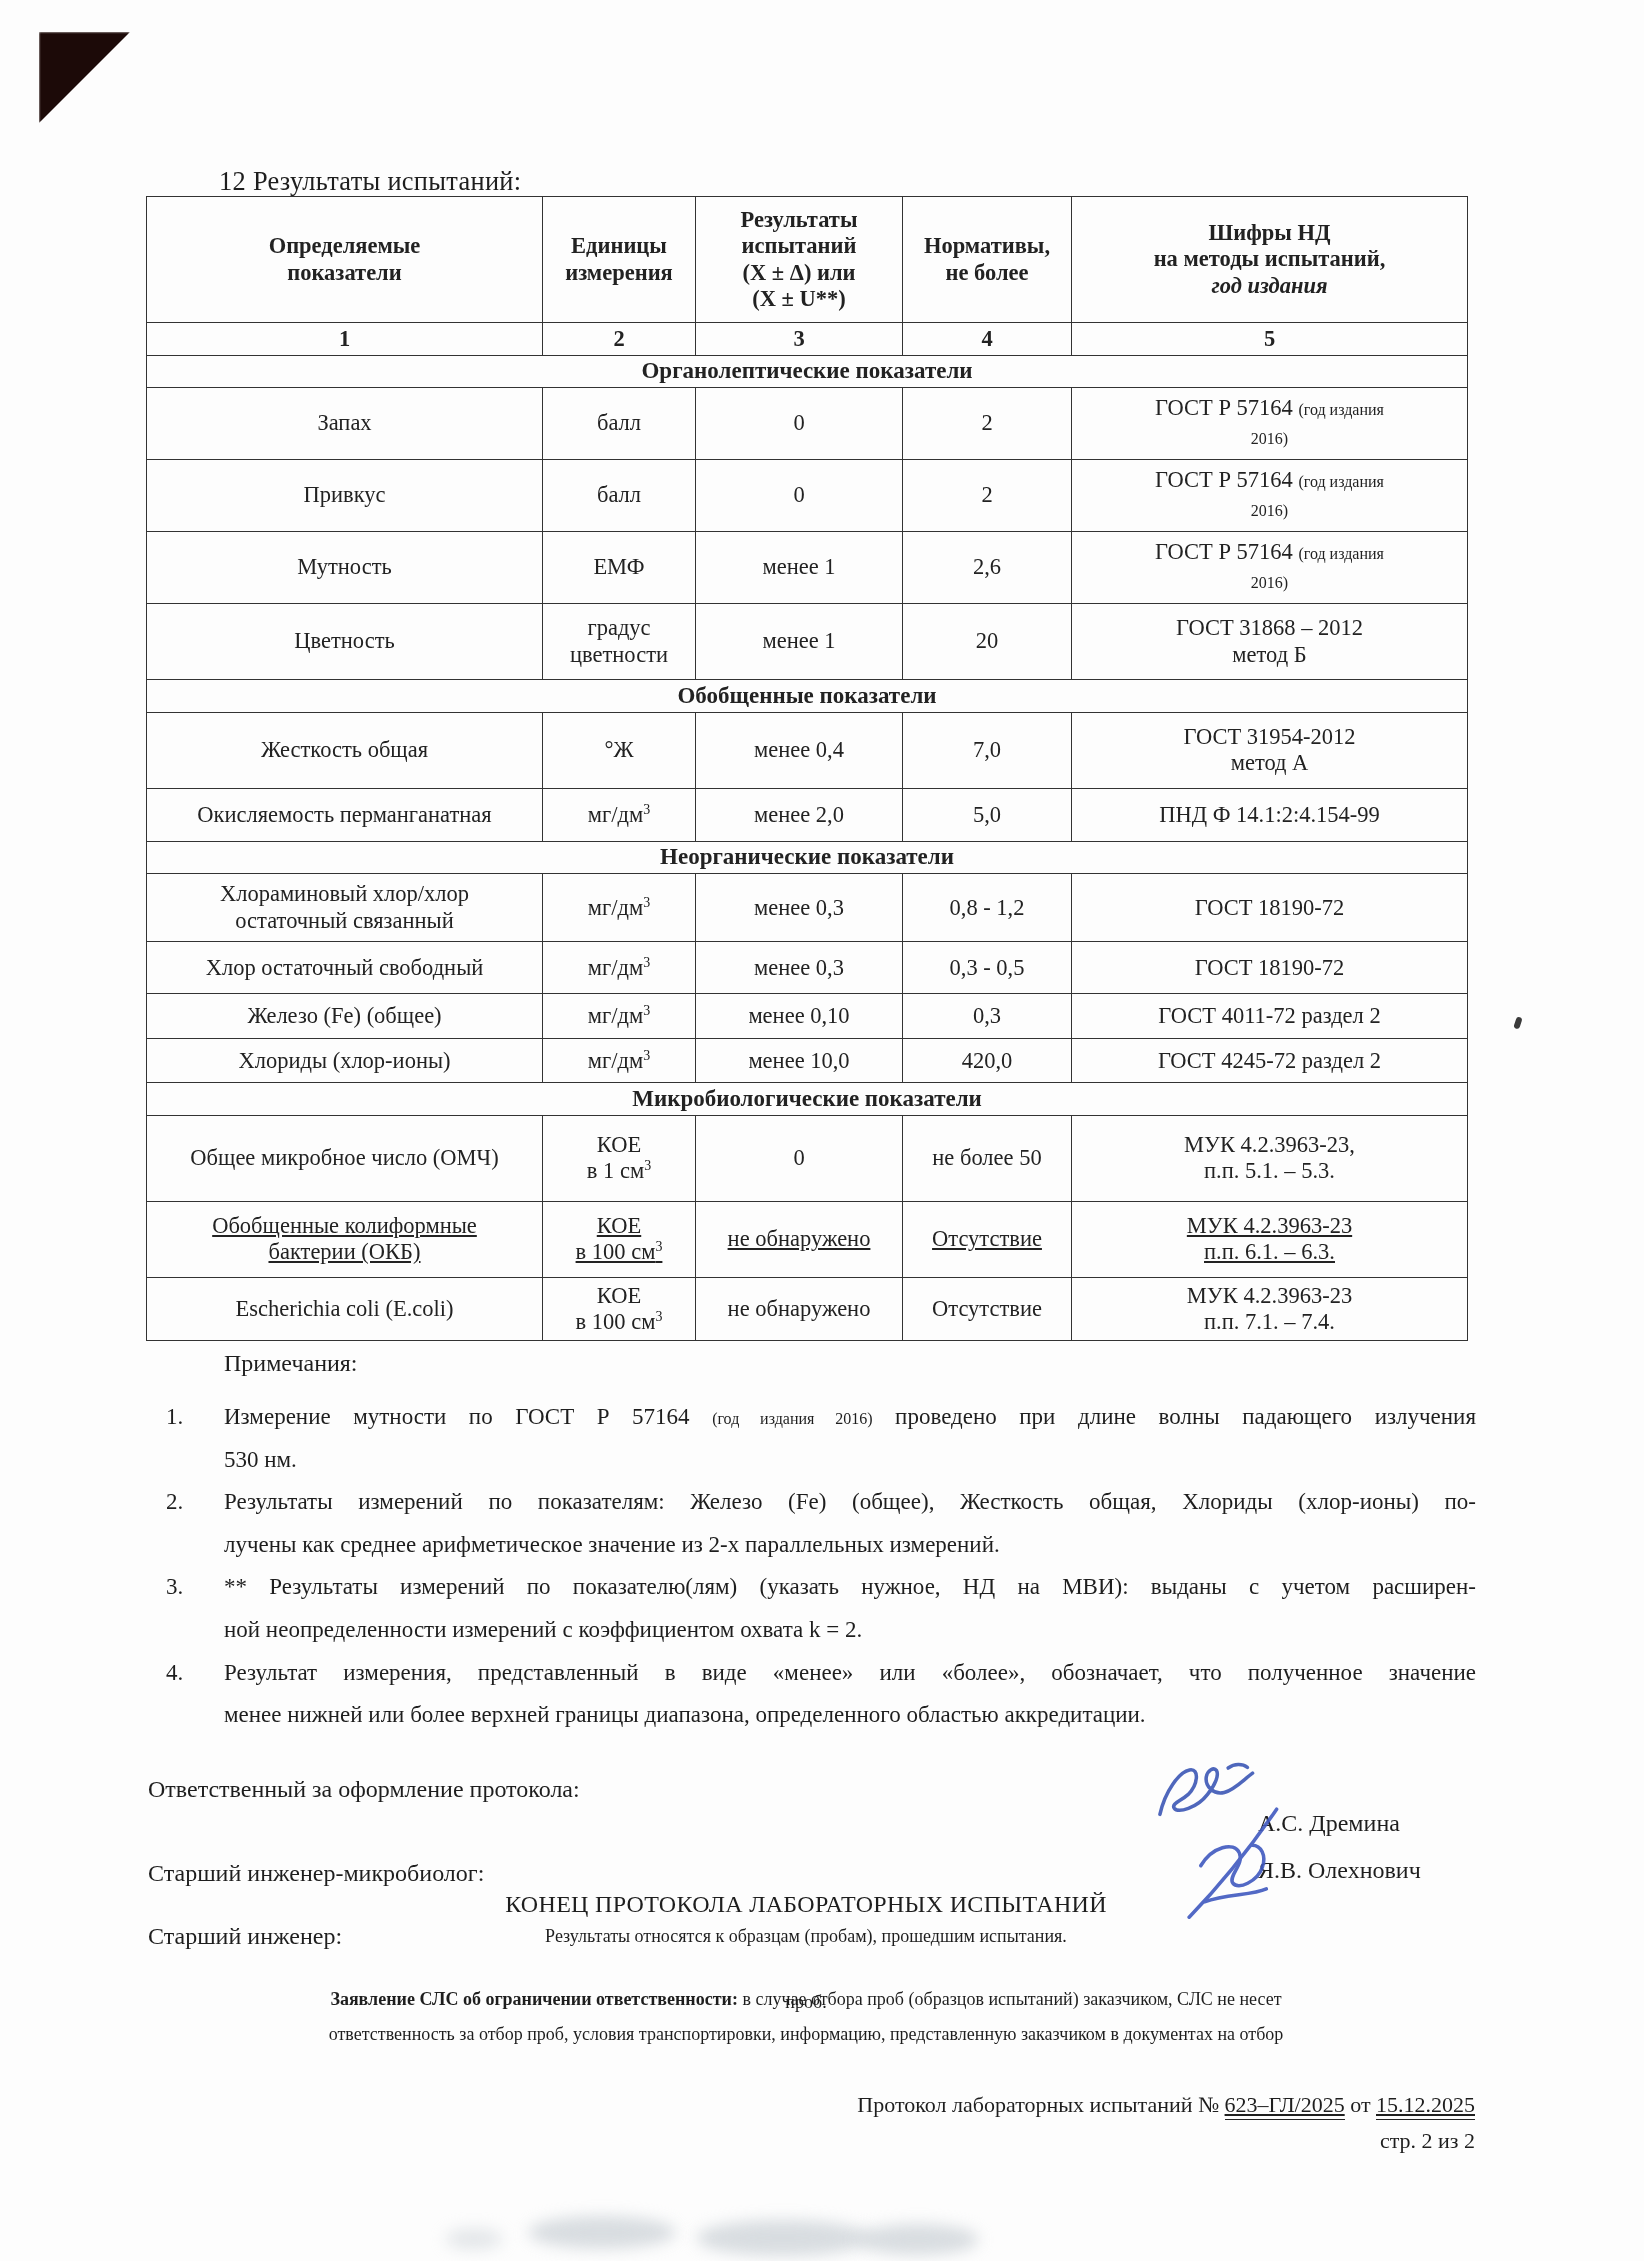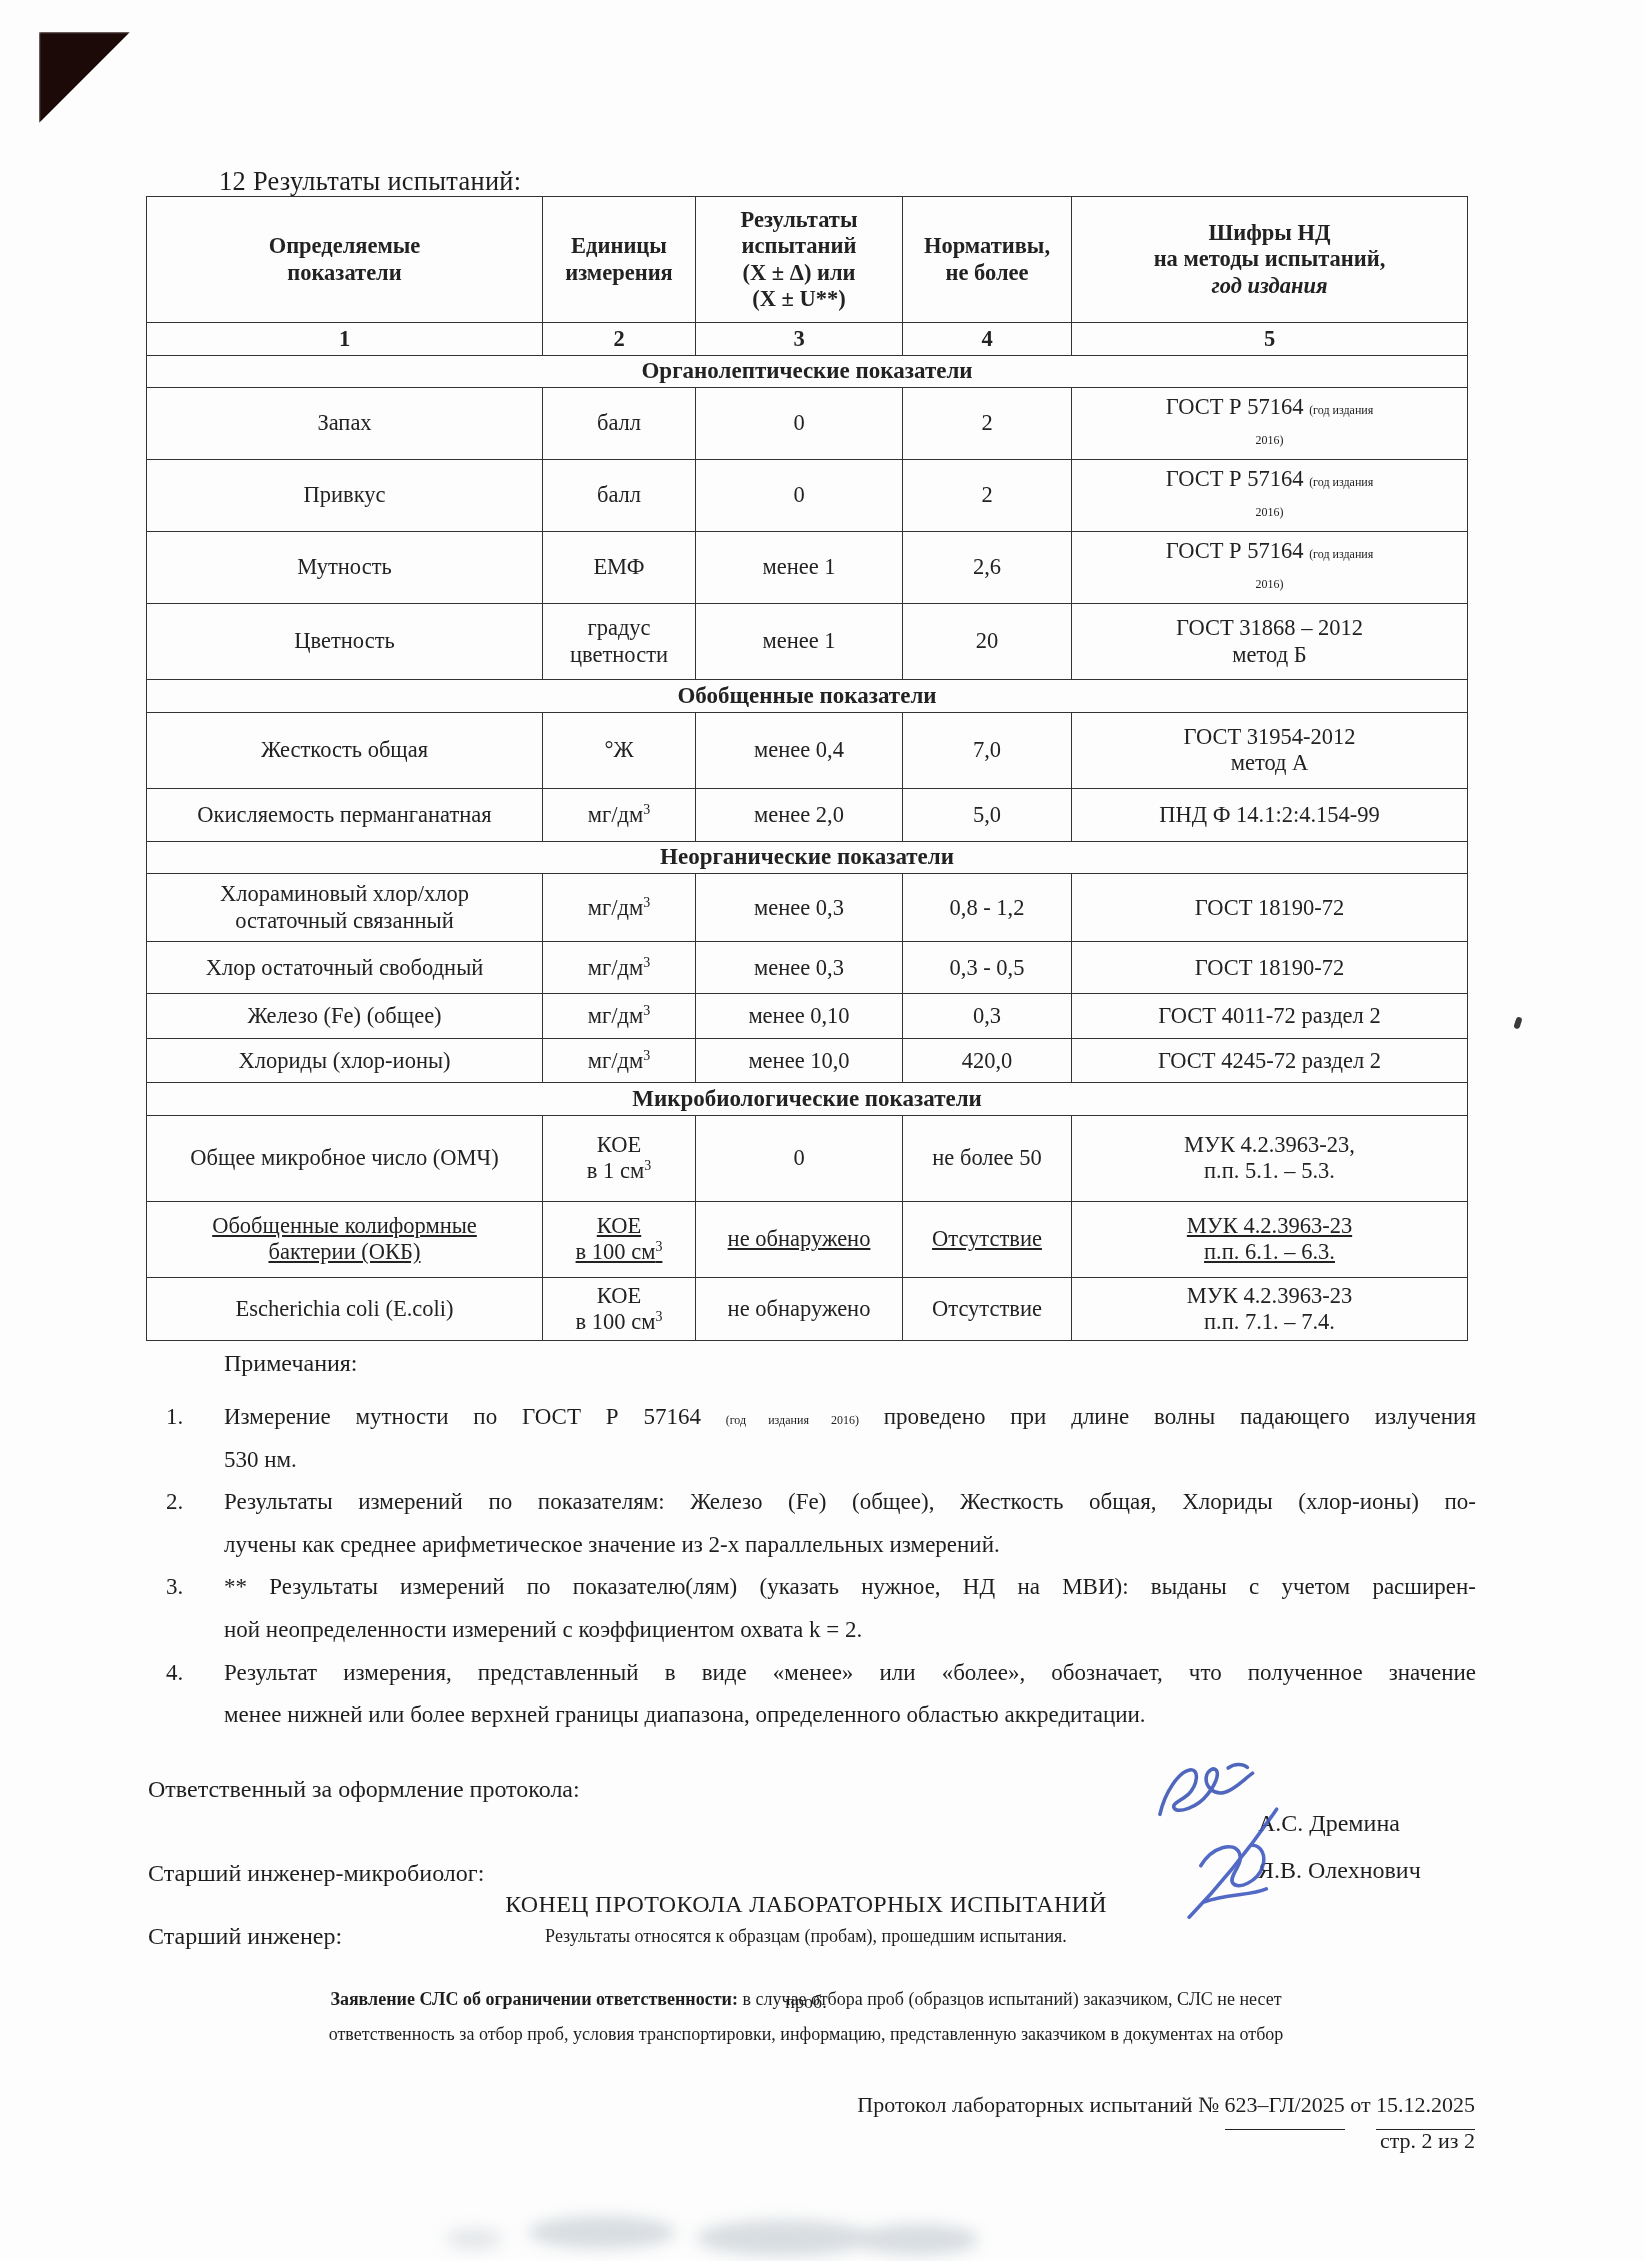"(год издания" .small-seg { font-size: 12px -> 16px }
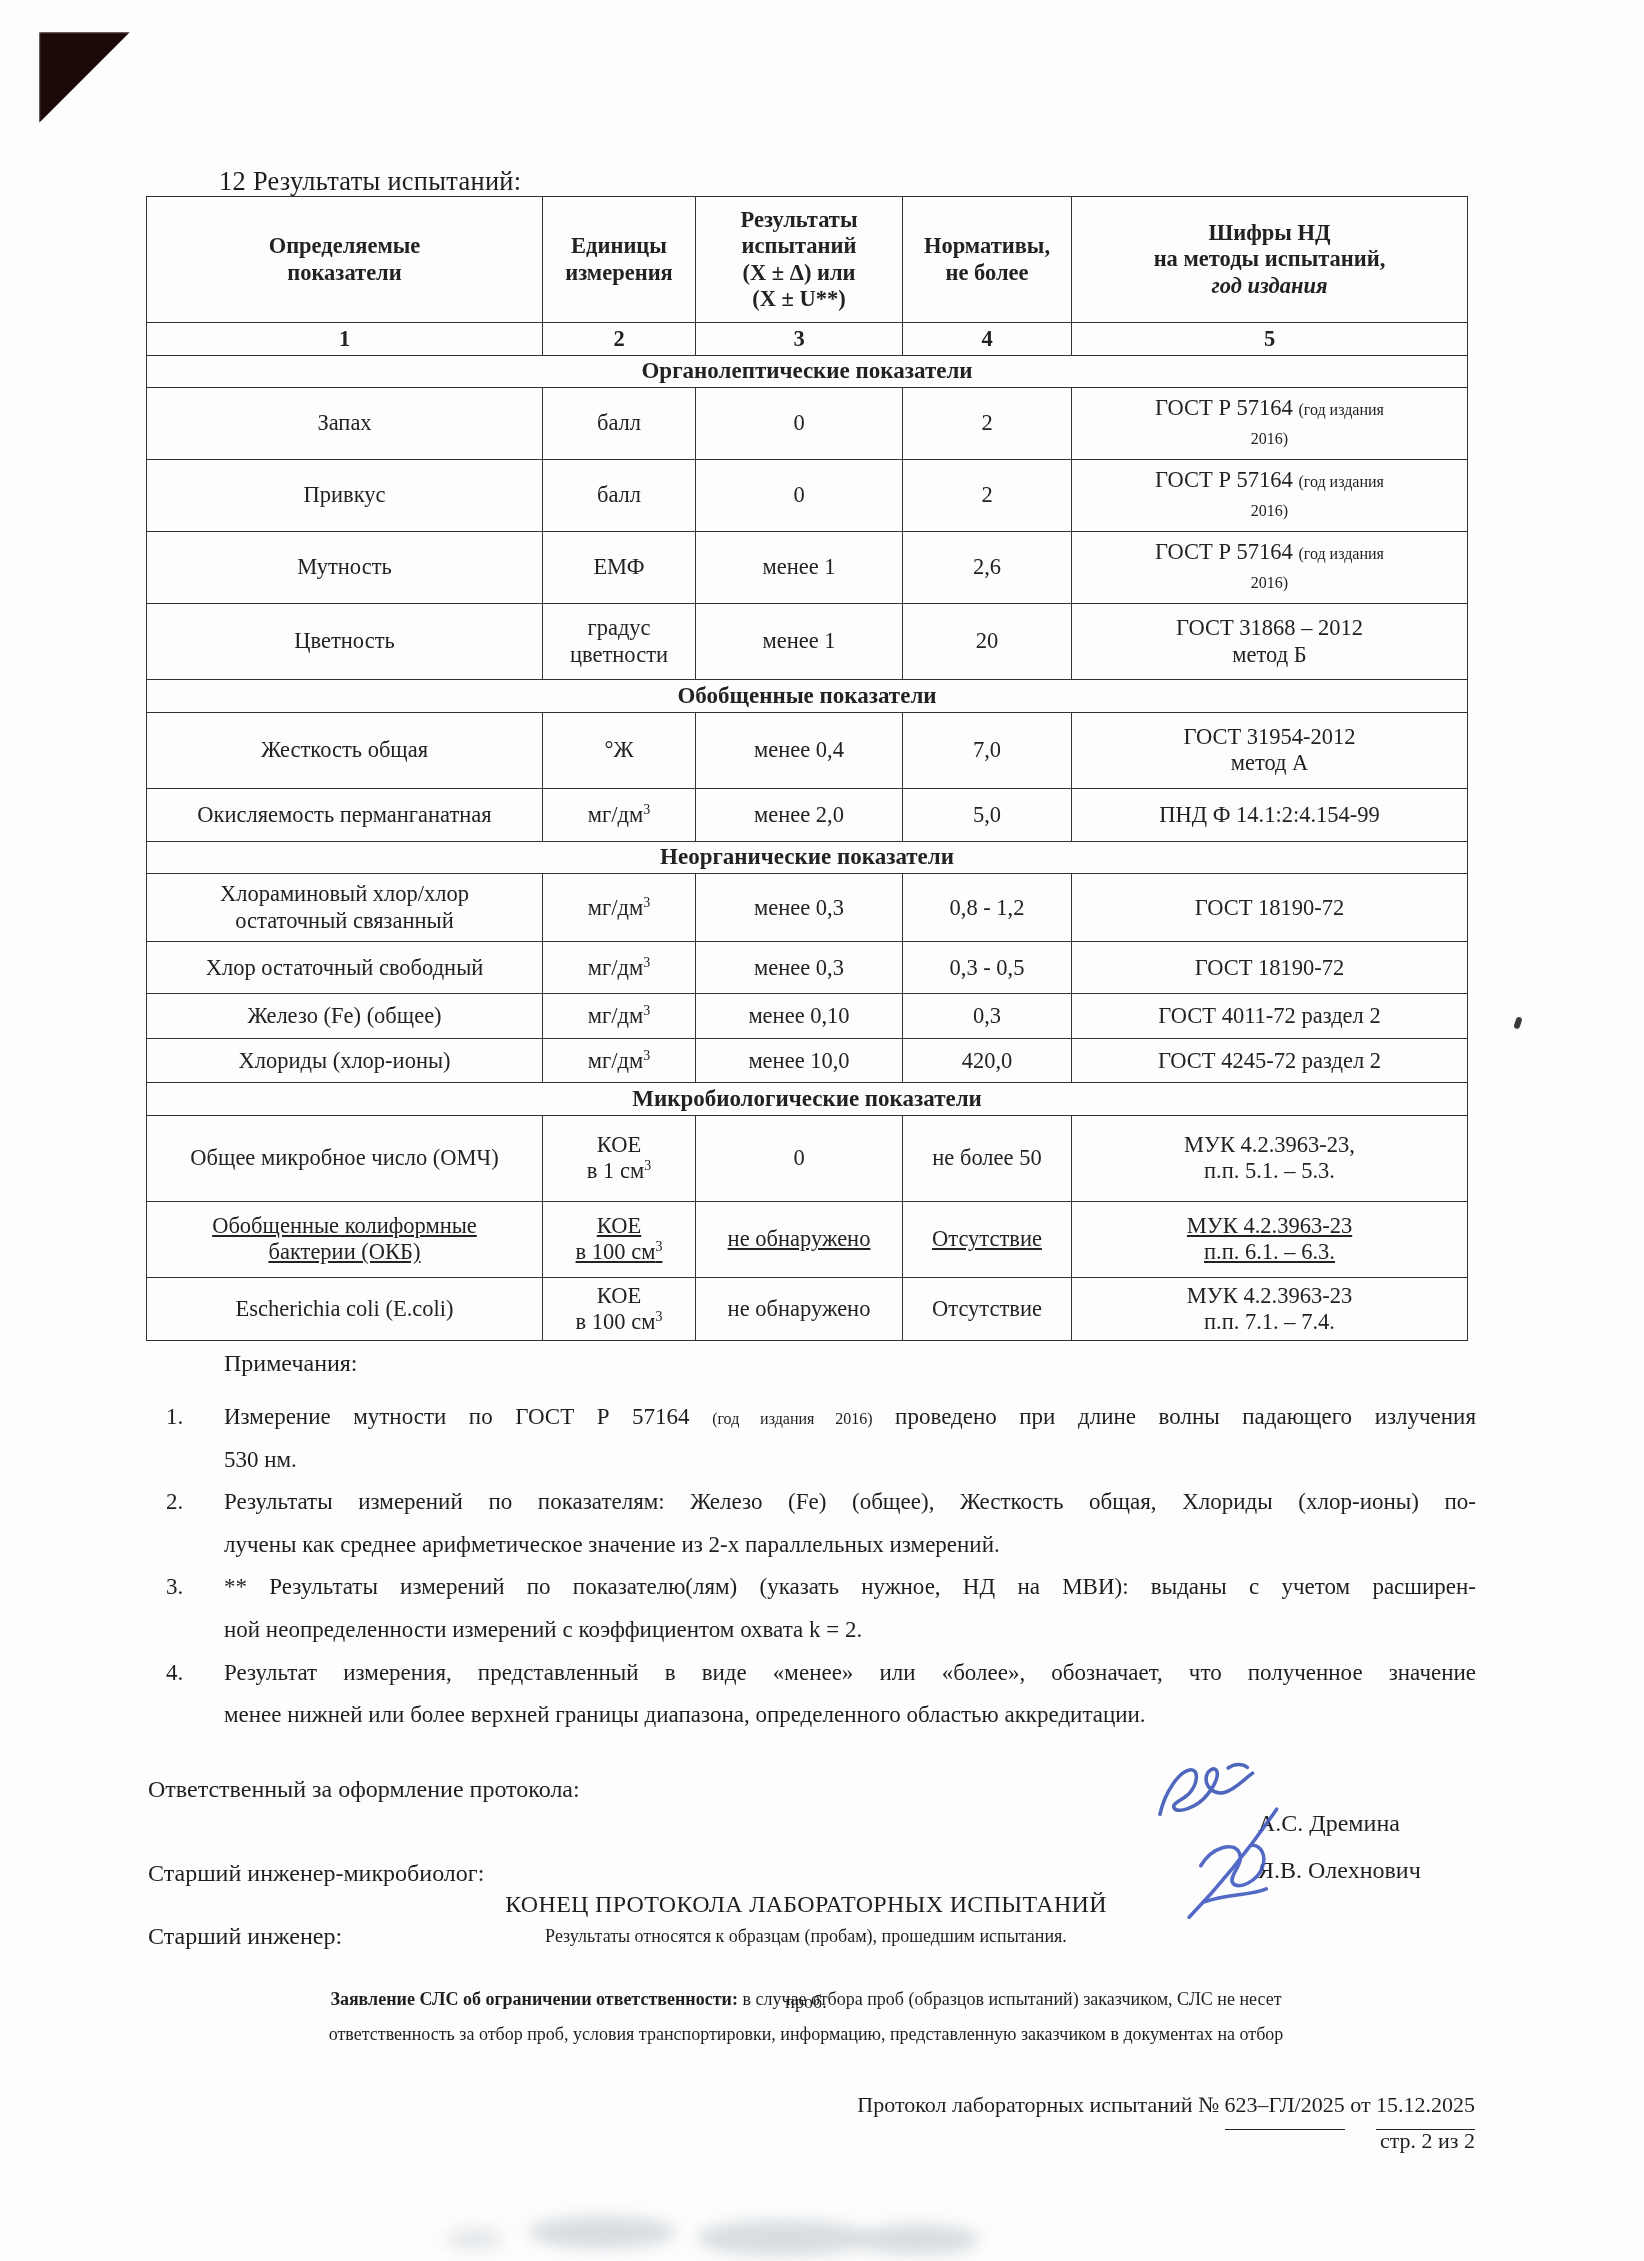"623–ГЛ/2025" .u-seg { padding-bottom: 12px -> 2px; text-decoration: none -> underline }
